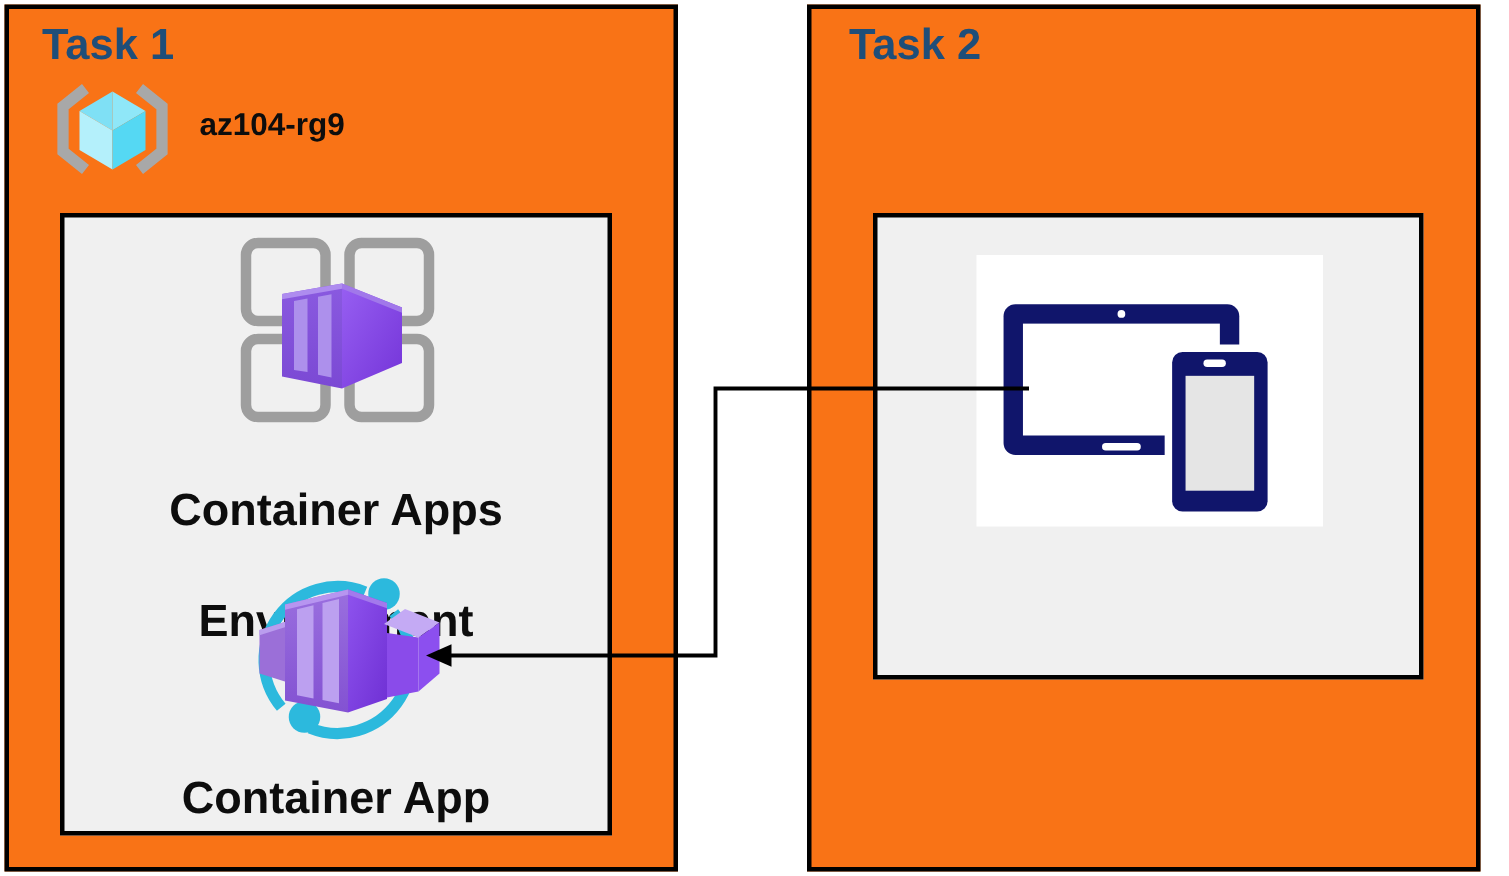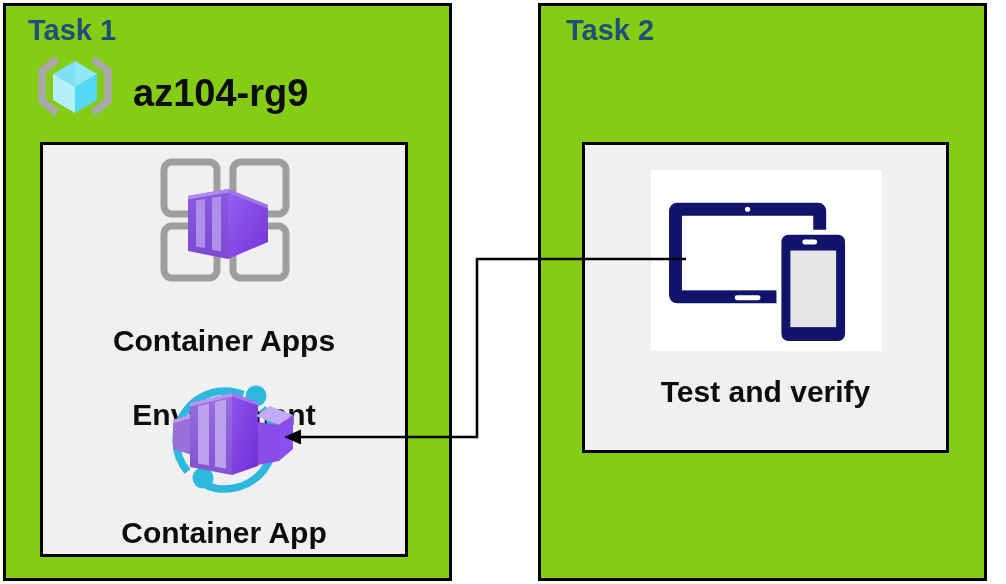"Task 1" .task-box { background: #84cc16 -> #f97316 }
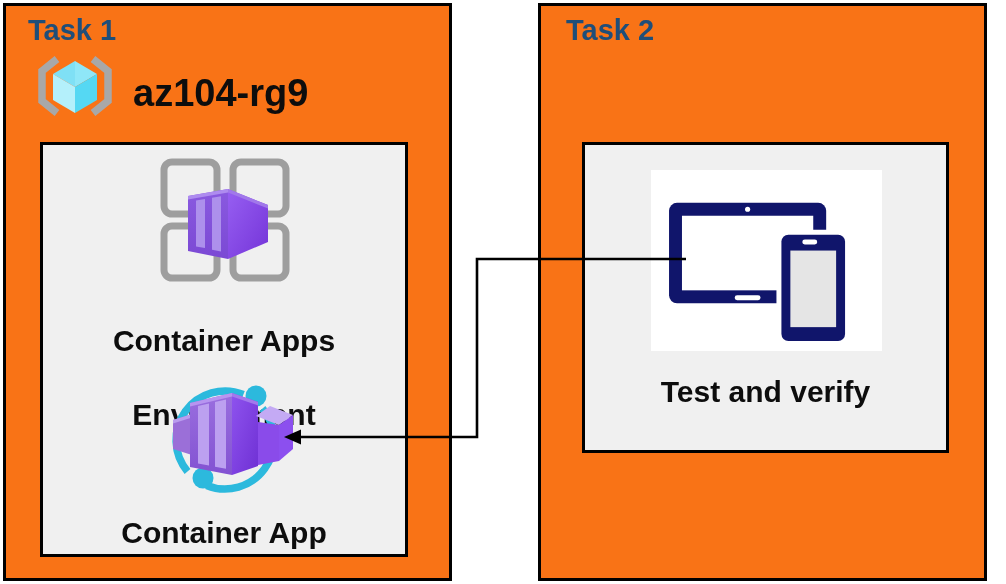"az104-rg9" .rg-name { font-size: 38px -> 21px }
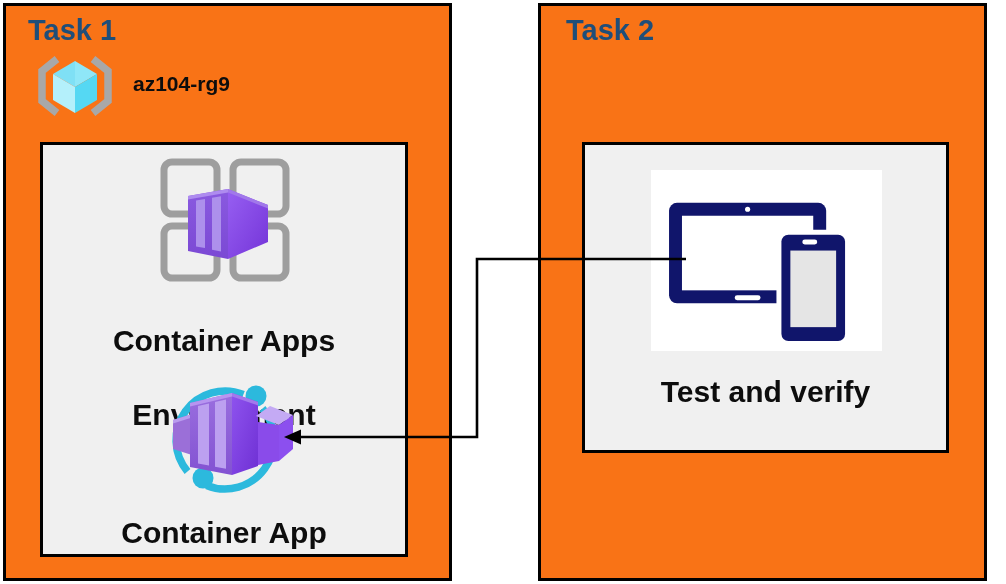"Test and verify" div.lbl { html: <div>Test and verify</div> -> none }
